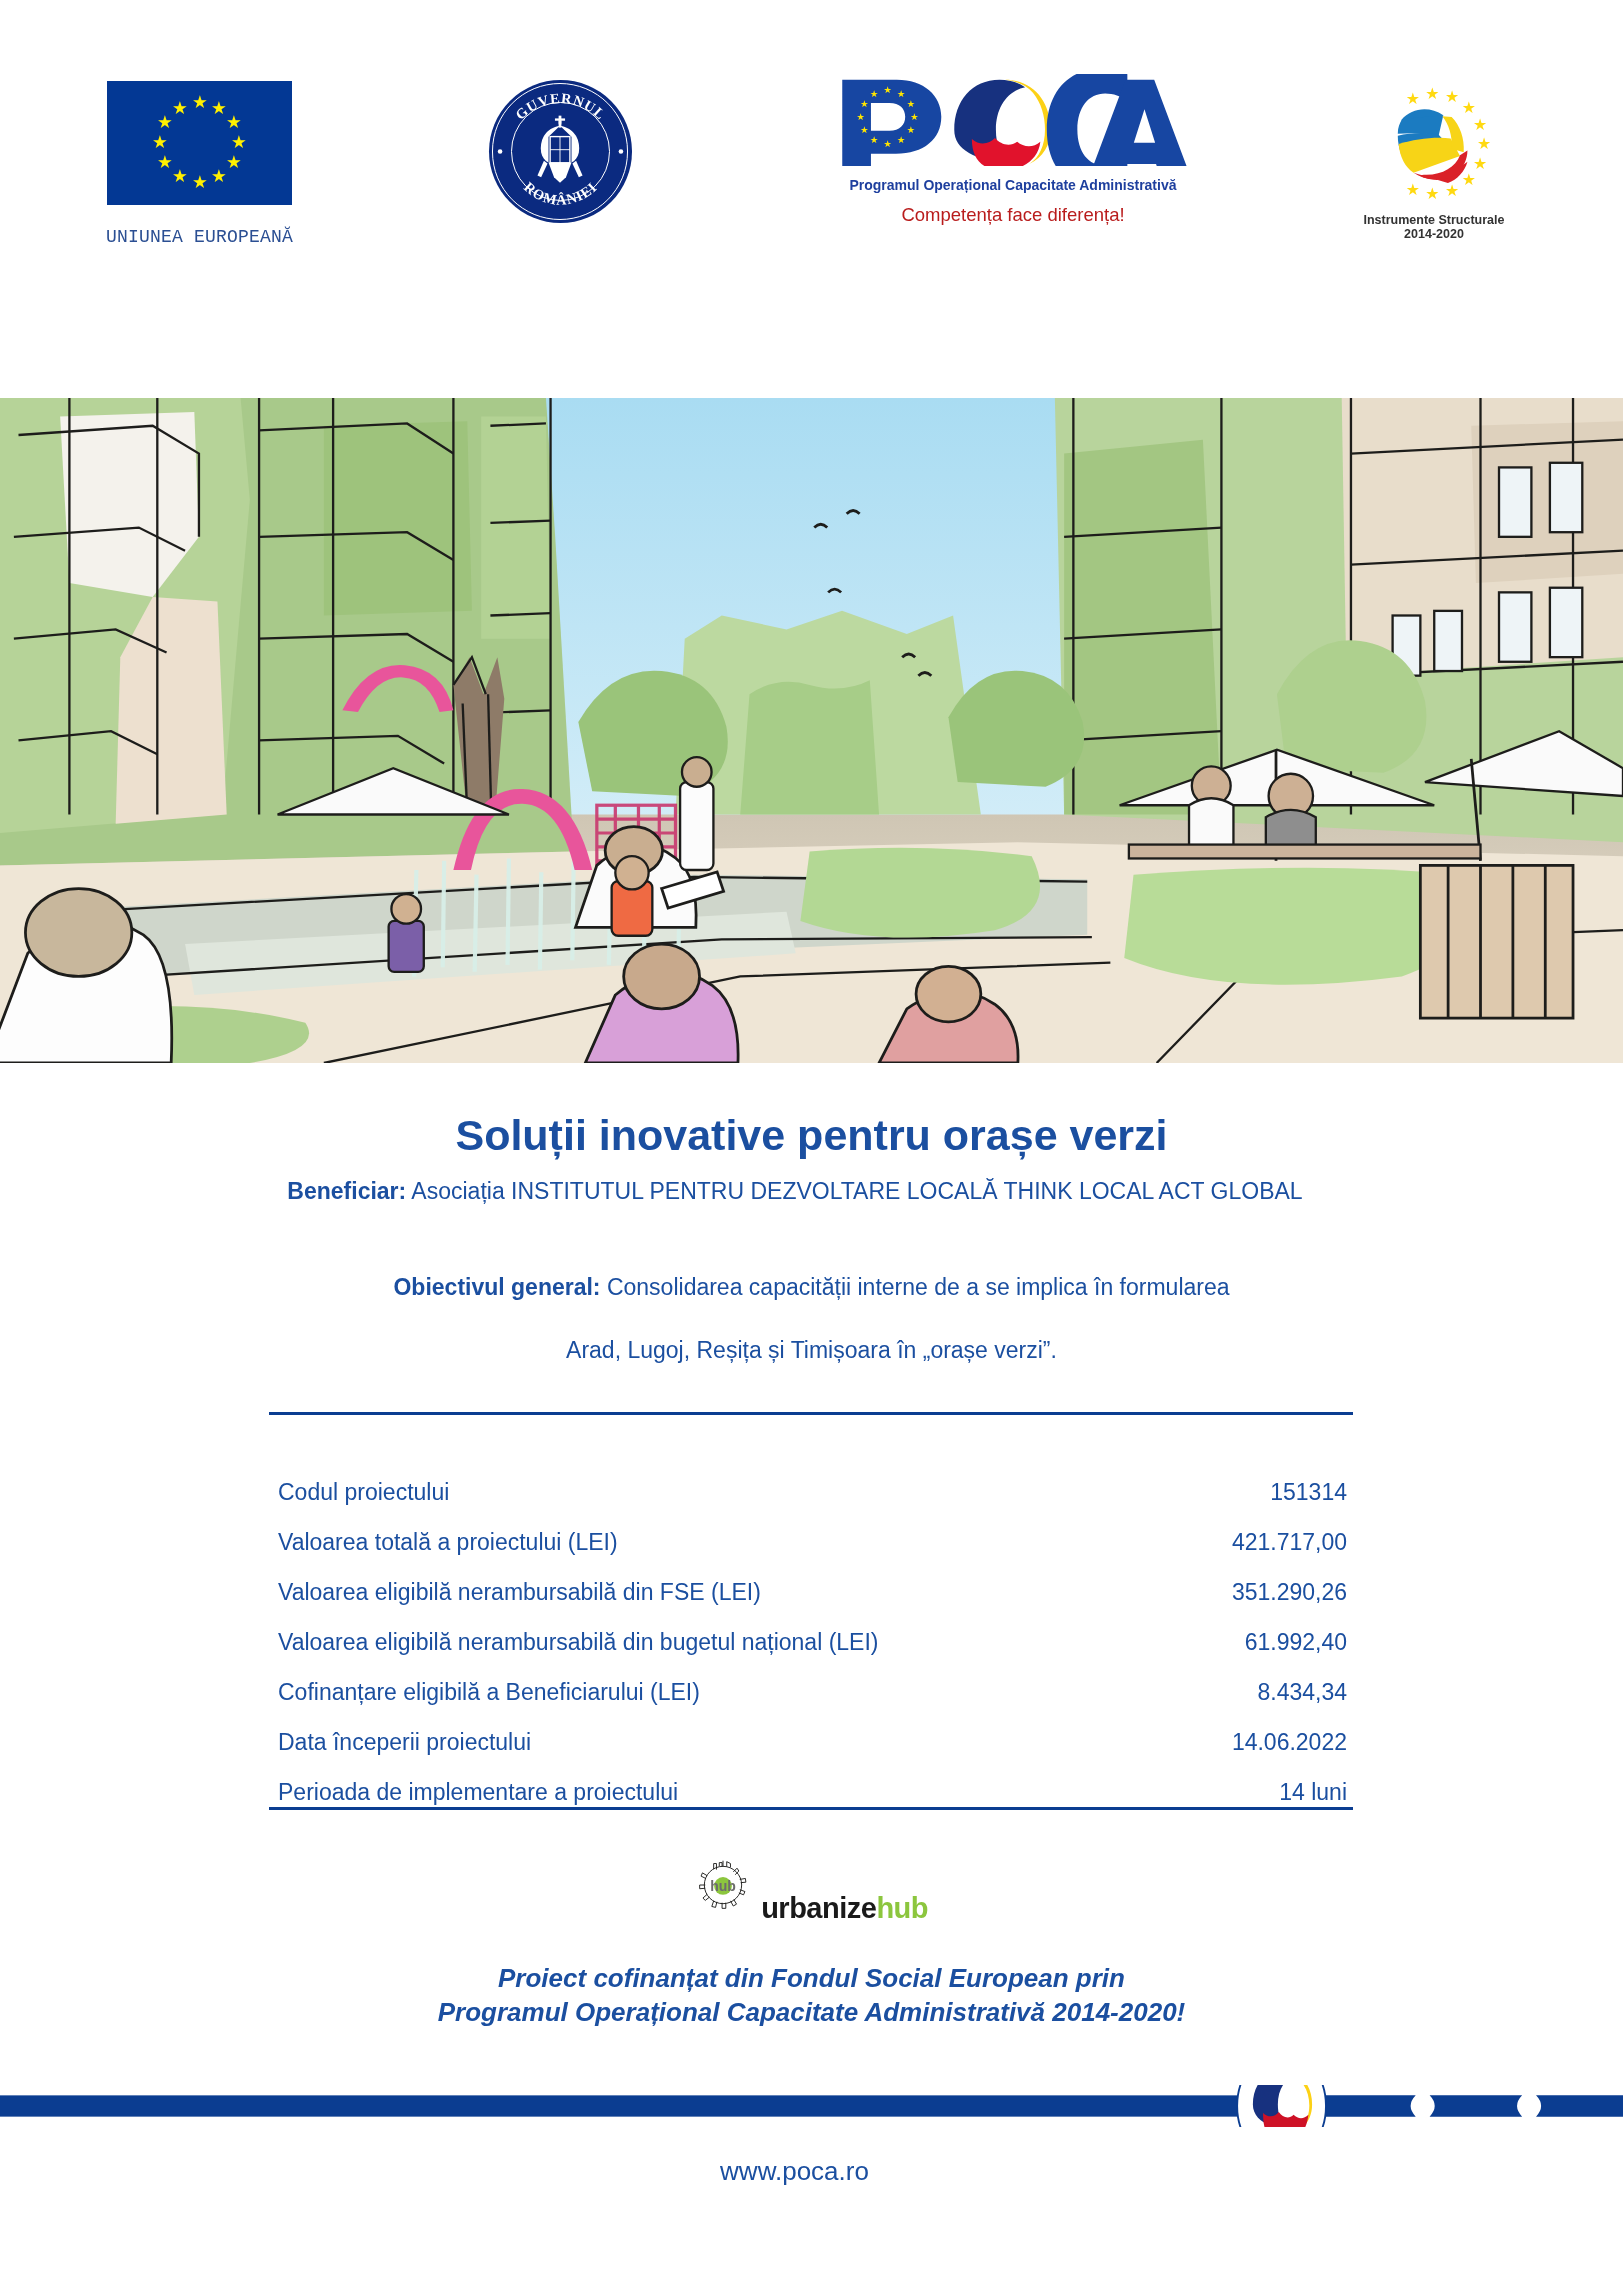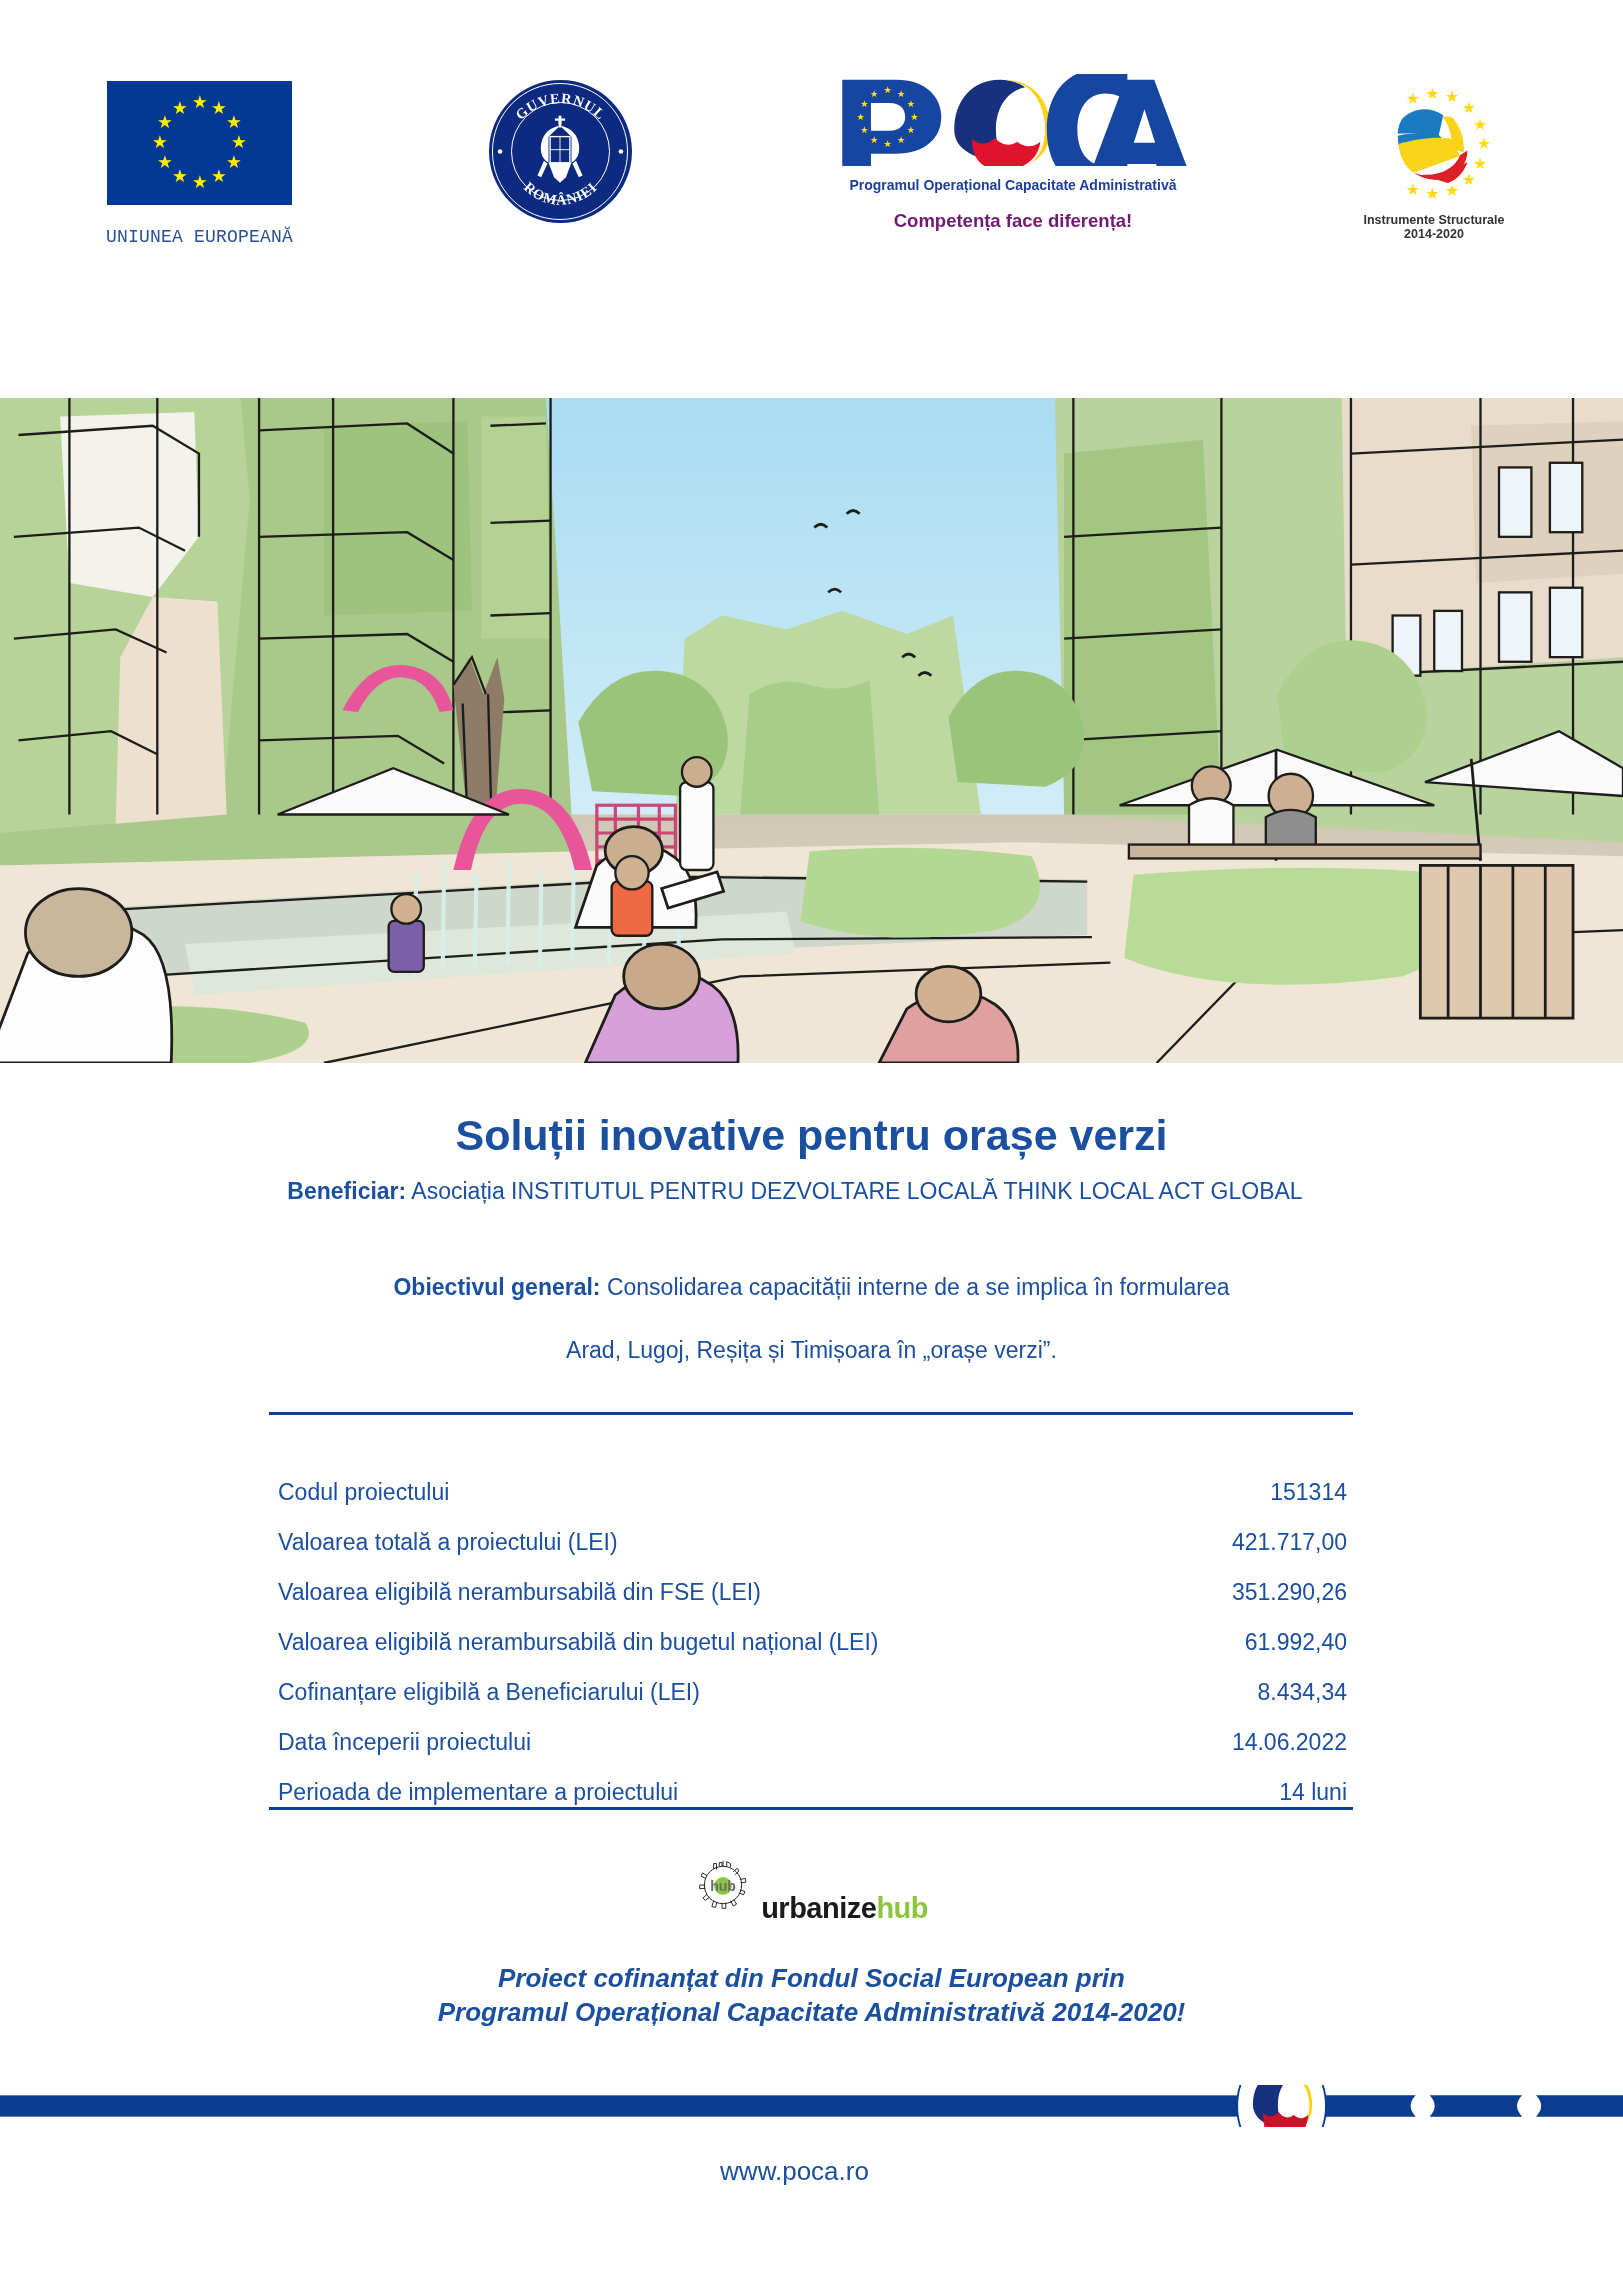"Competența face diferența!" .poca-sub2 { color: #701a75 -> #b91c1c; font-weight: bold -> normal; margin-top: 17px -> 11px }
